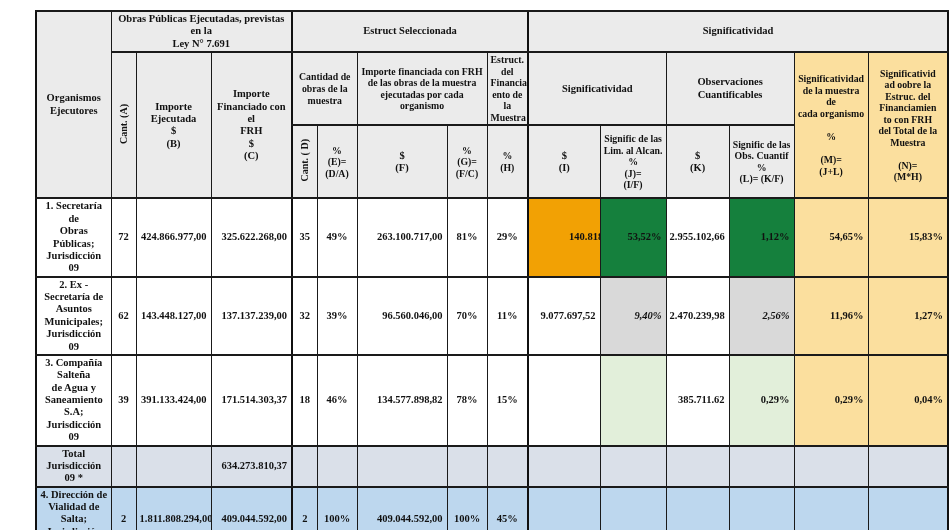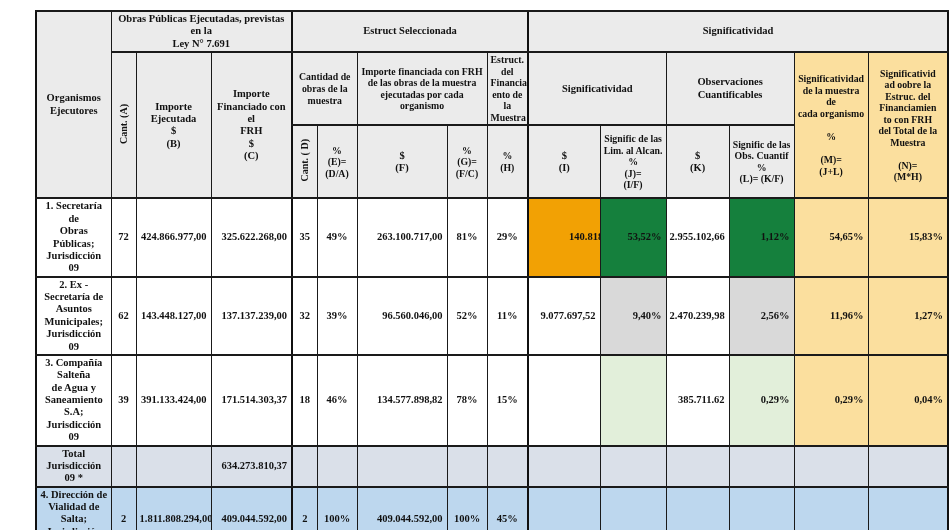"52%" td { text: 52% -> 70% }
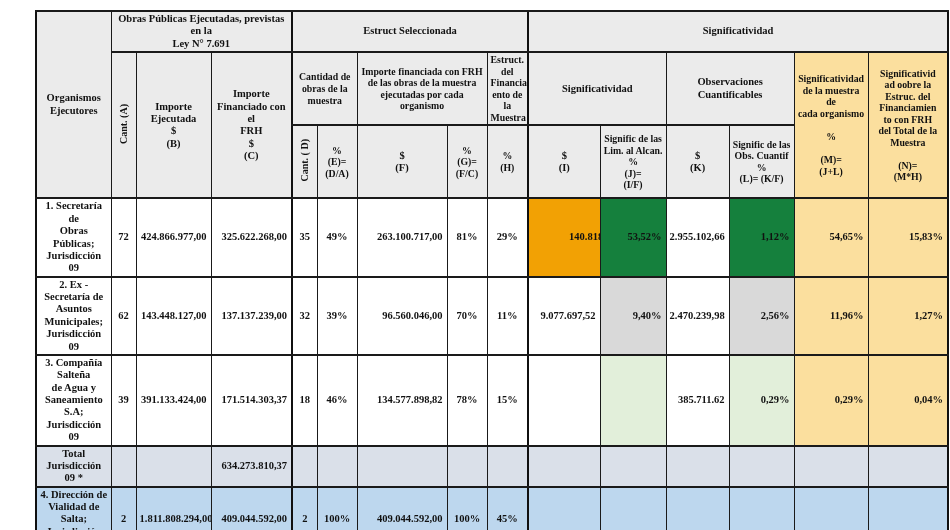"9,40%" .gray { font-style: none -> italic }
